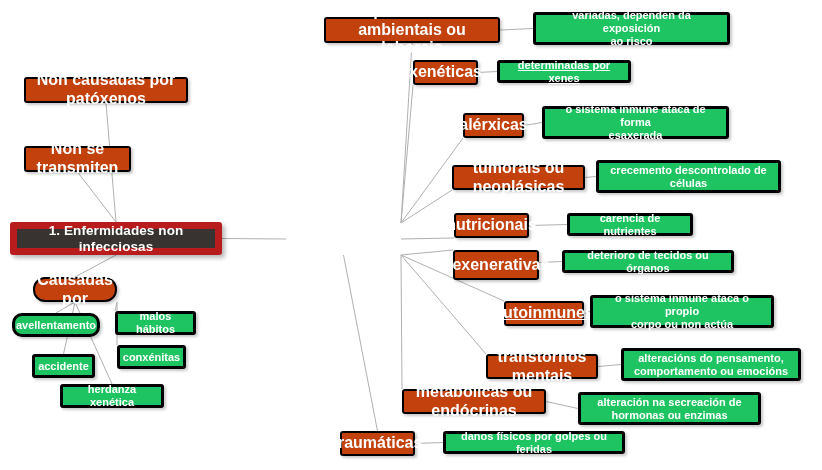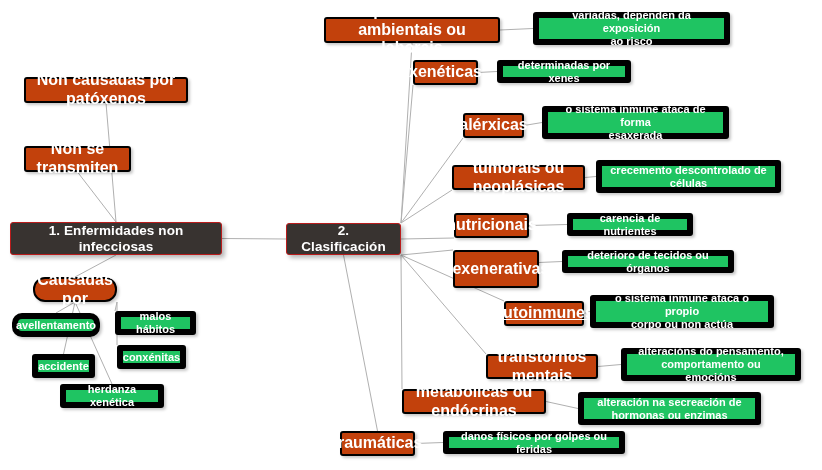"variadas, dependen da exposición" .node.green { border: 6px solid #000000 -> 3px solid #000000 }
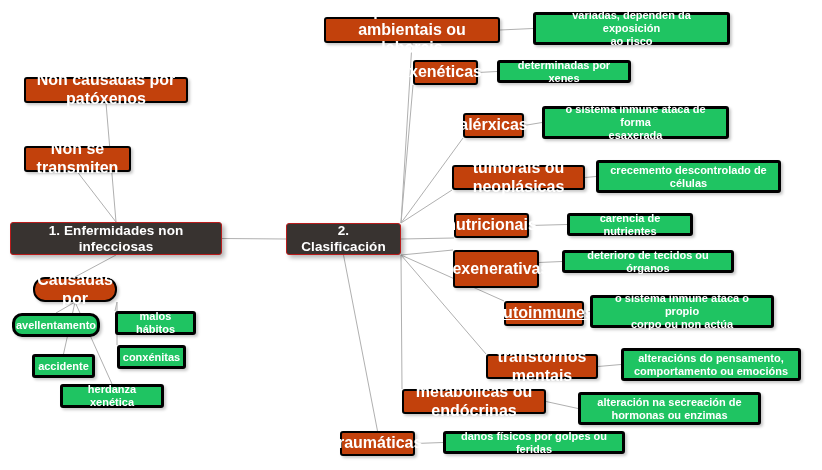"determinadas por xenes" div.node { text-decoration: none -> underline }
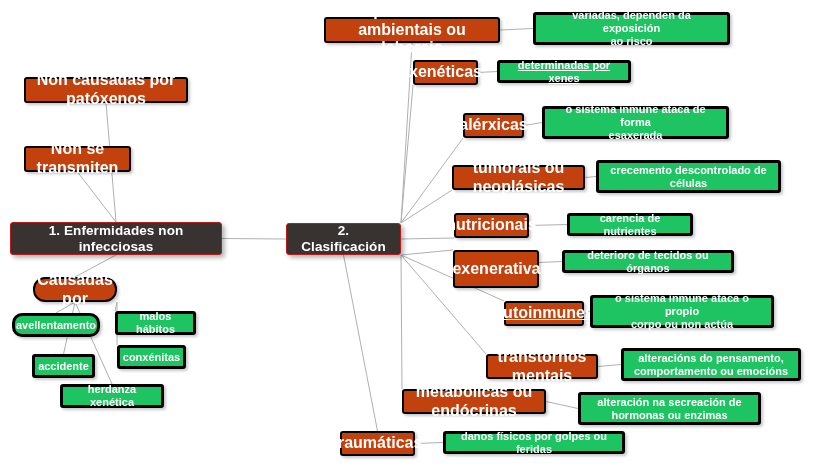"1. Enfermidades non infecciosas" .node.root { border: 1px solid #b91c1c -> 7px solid #b91c1c }
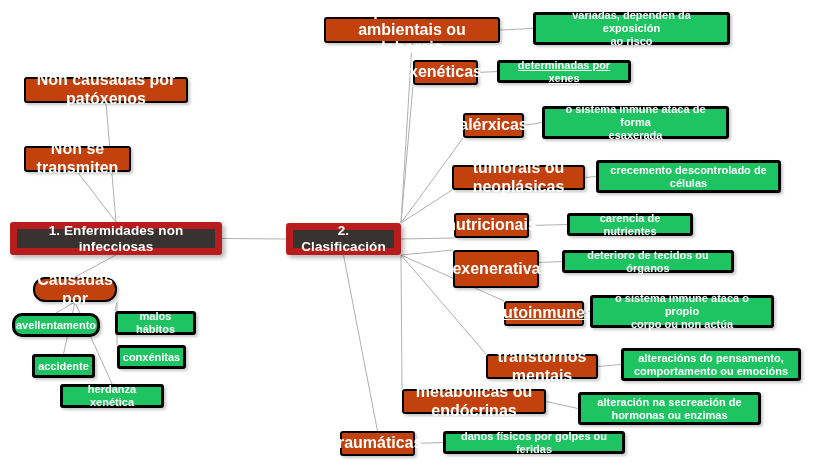"2. Clasificación" div.node { html: <div><span>2. Clasificación</span></div> -> none }
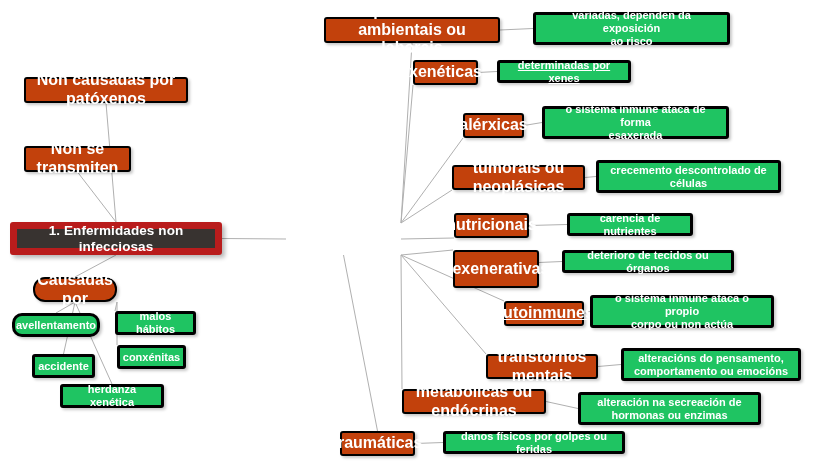"dexenerativas" div.node { height: 38px -> 30px }
